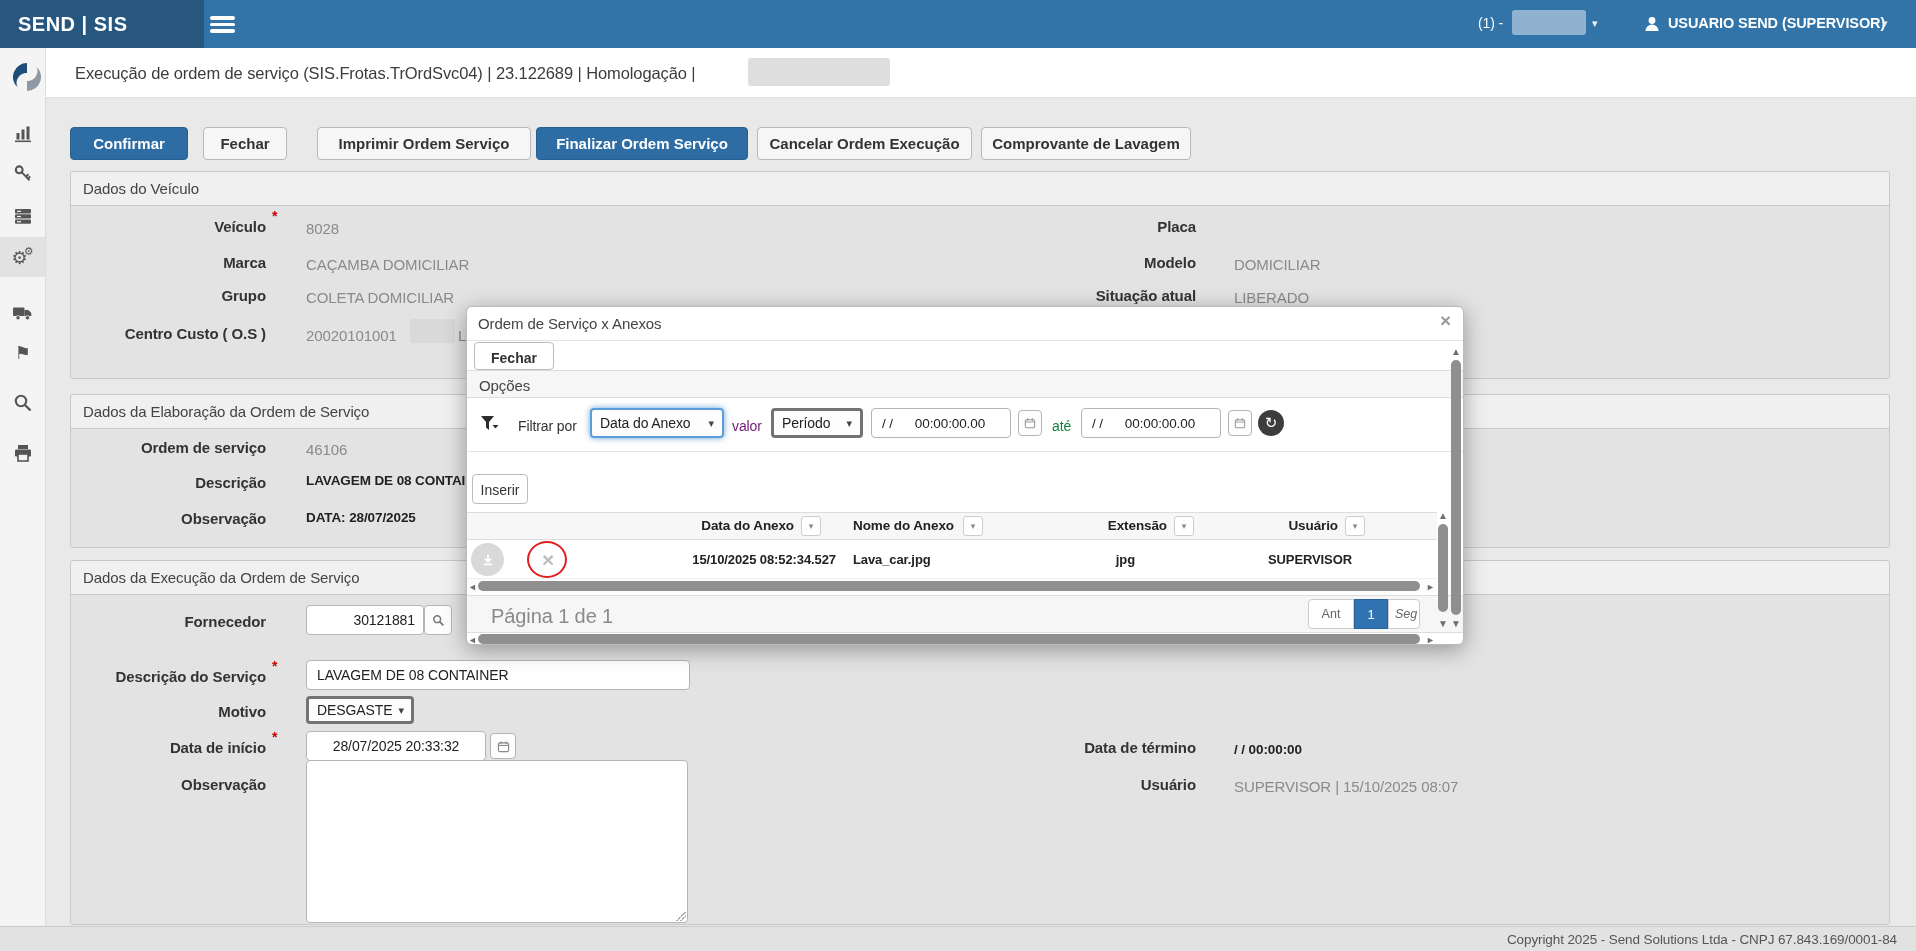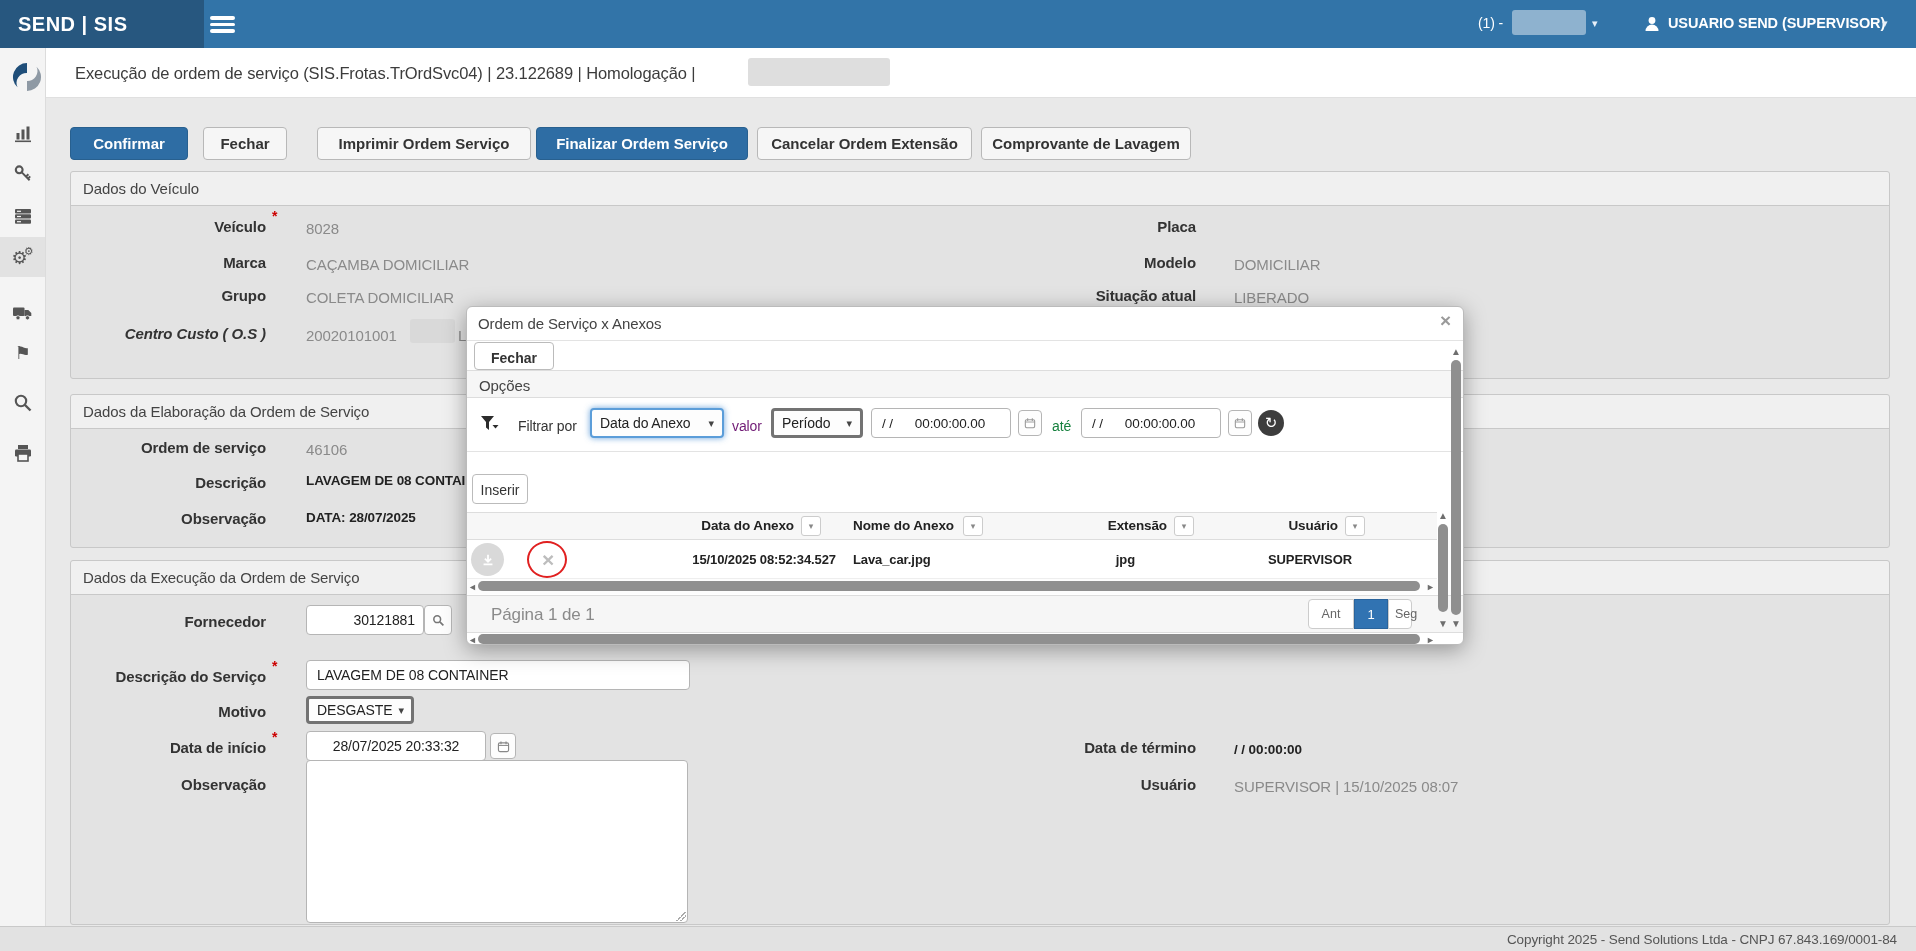"Cancelar Ordem Extensão" button.tbtn { text: Extensão -> Execução }
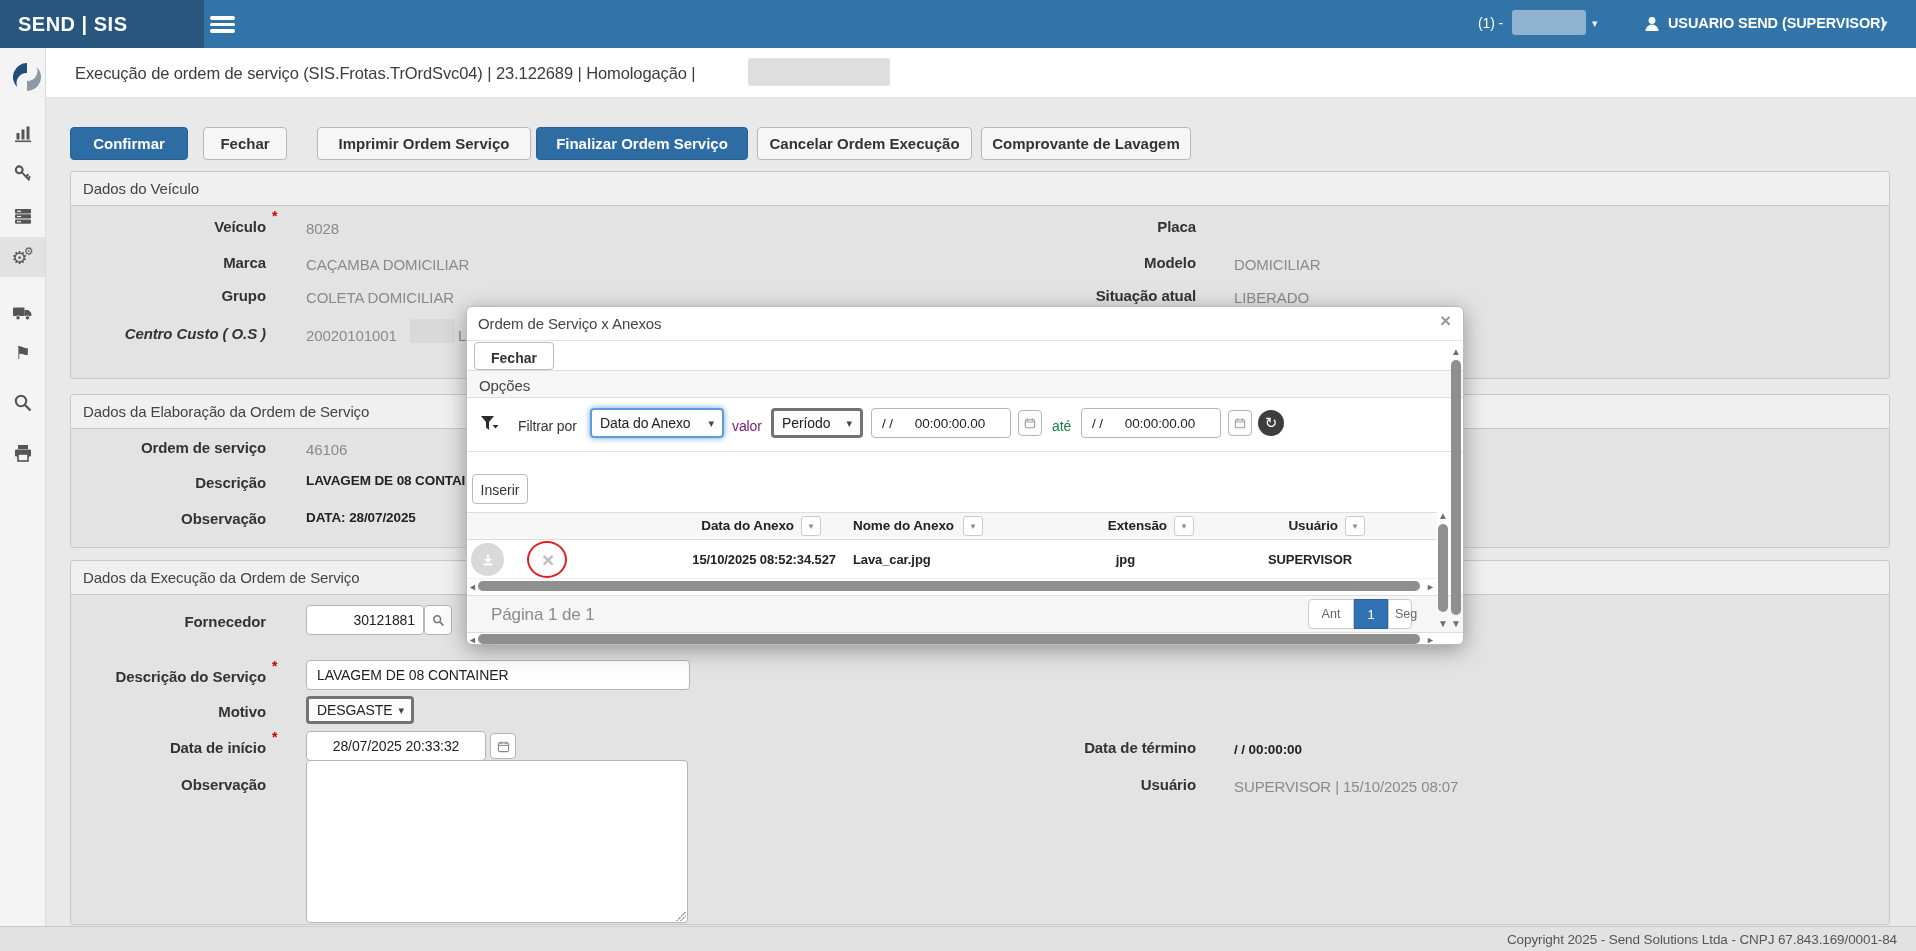"Centro Custo ( O.S )" div.lbl { font-style: italic -> none }
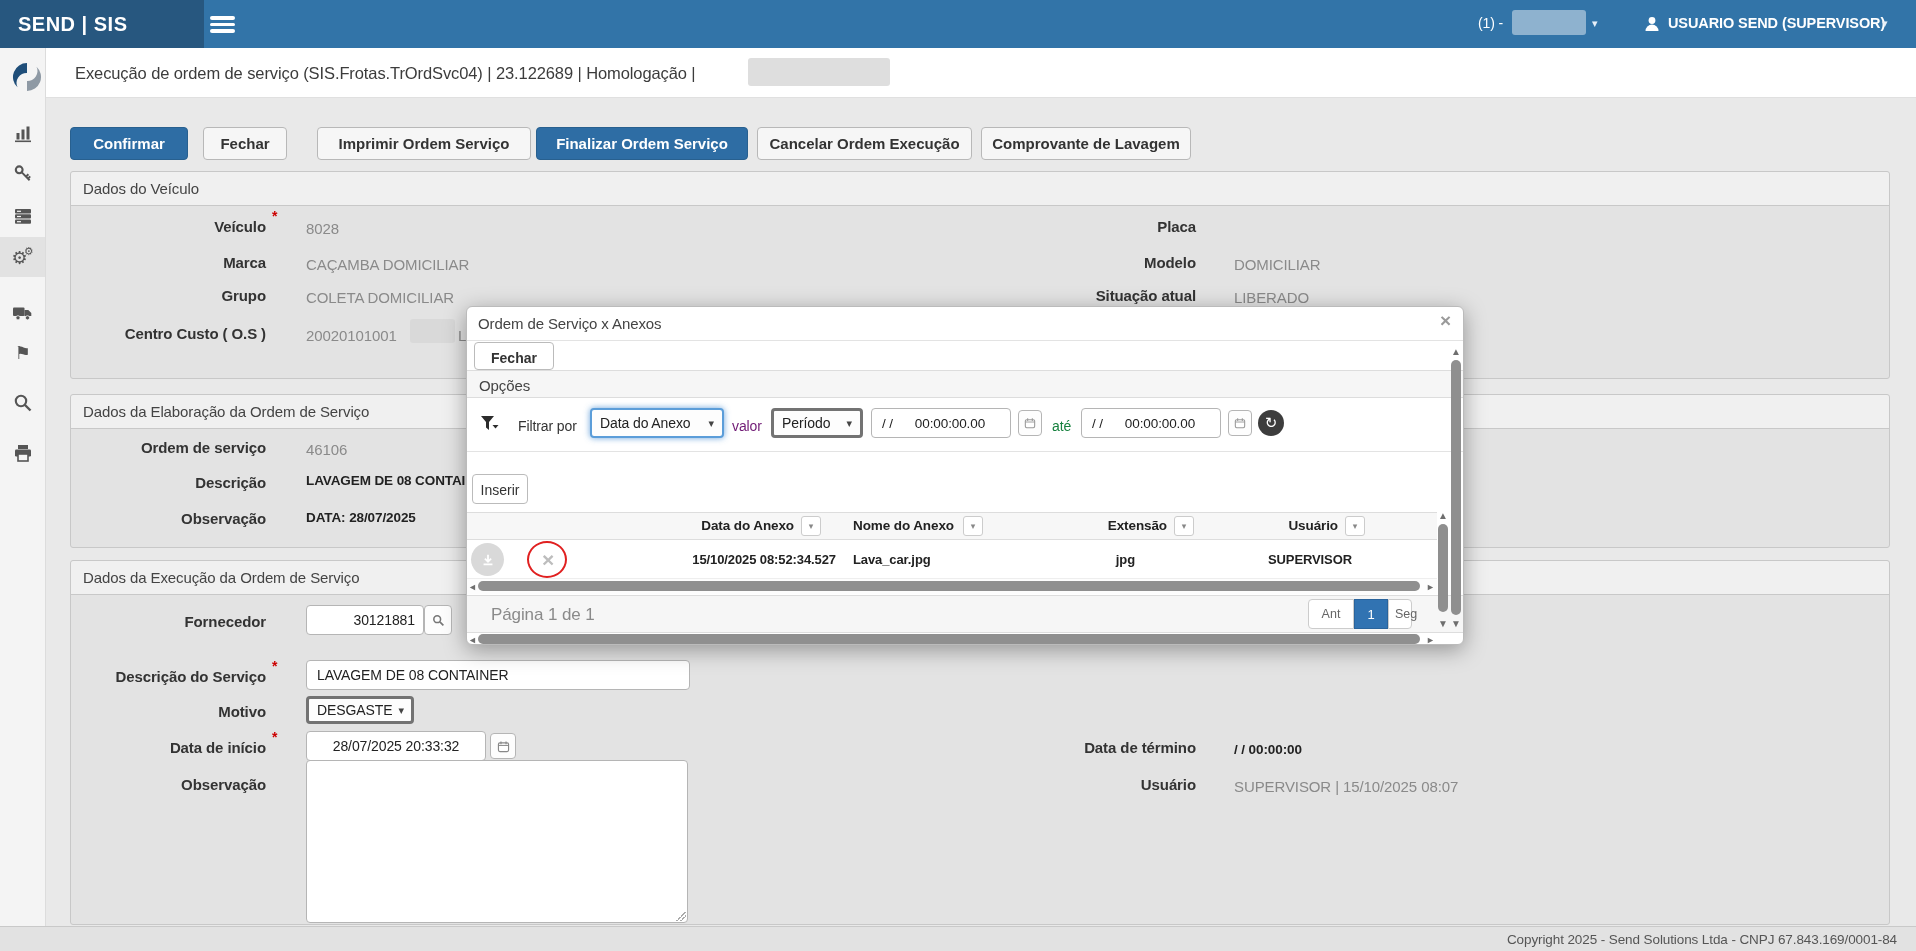"Página 1 de 1" span { font-size: 17px -> 20px }
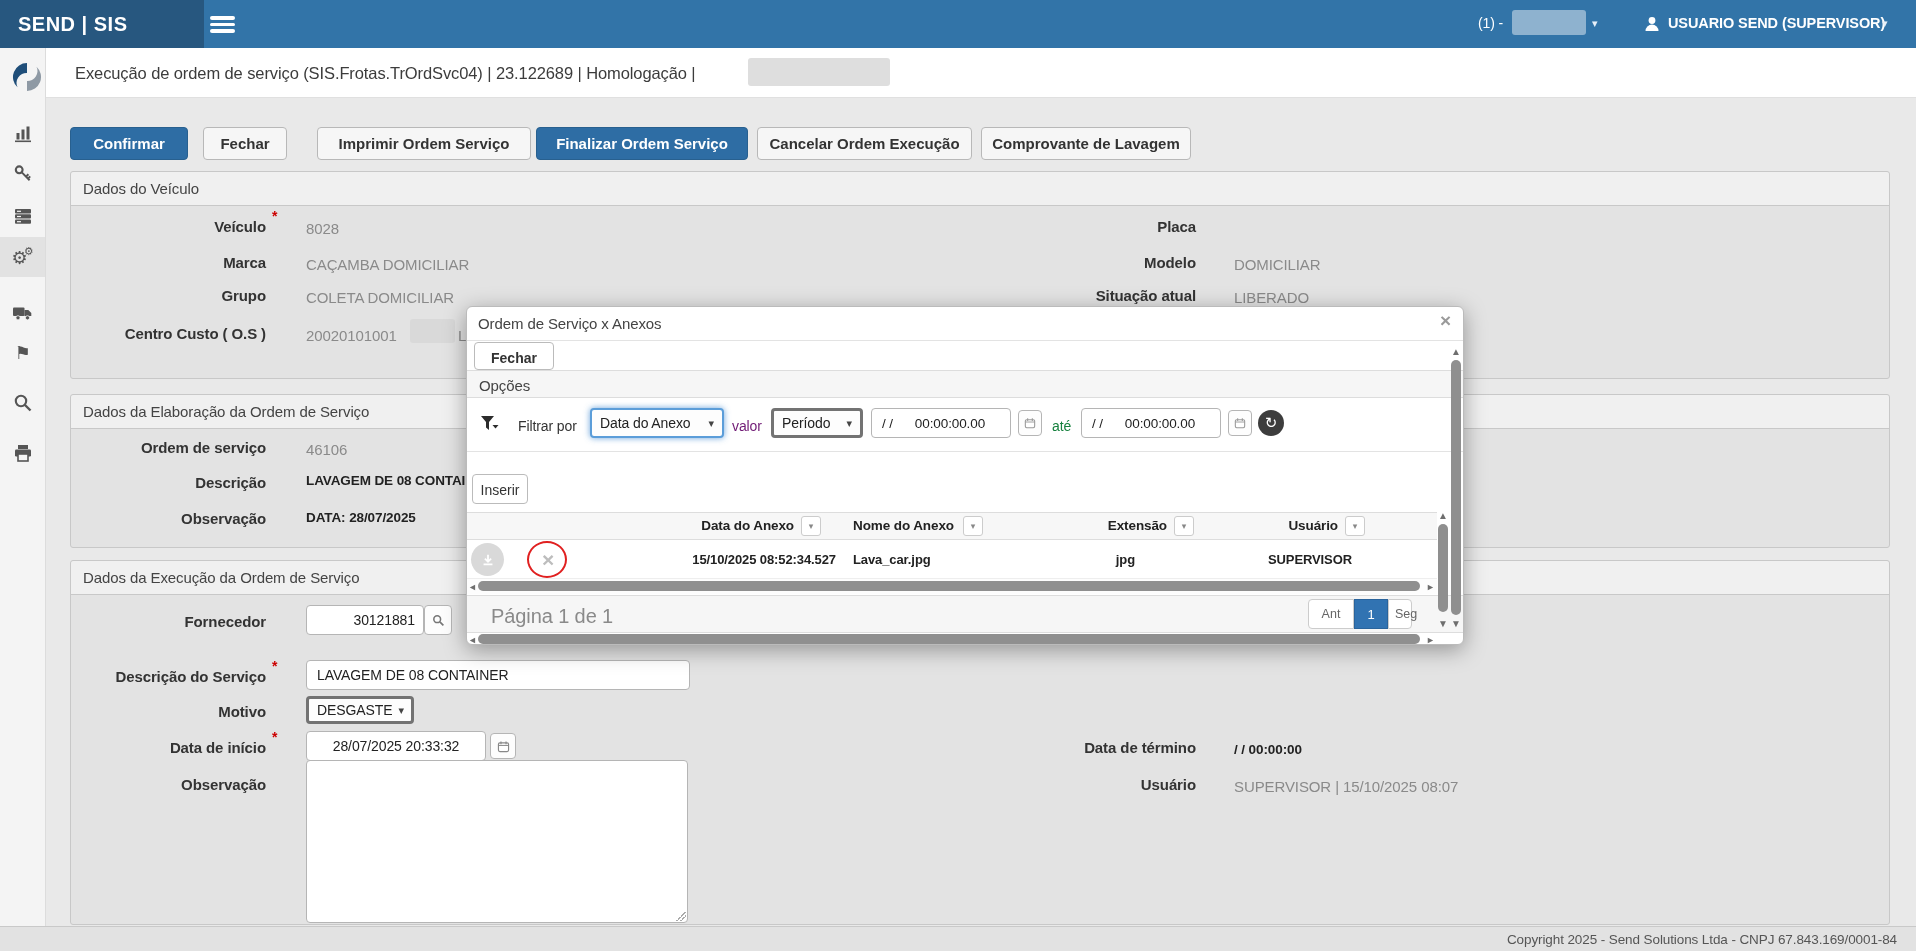"Seg" button.pgbtn { font-style: none -> italic; width: 24px -> 32px }
